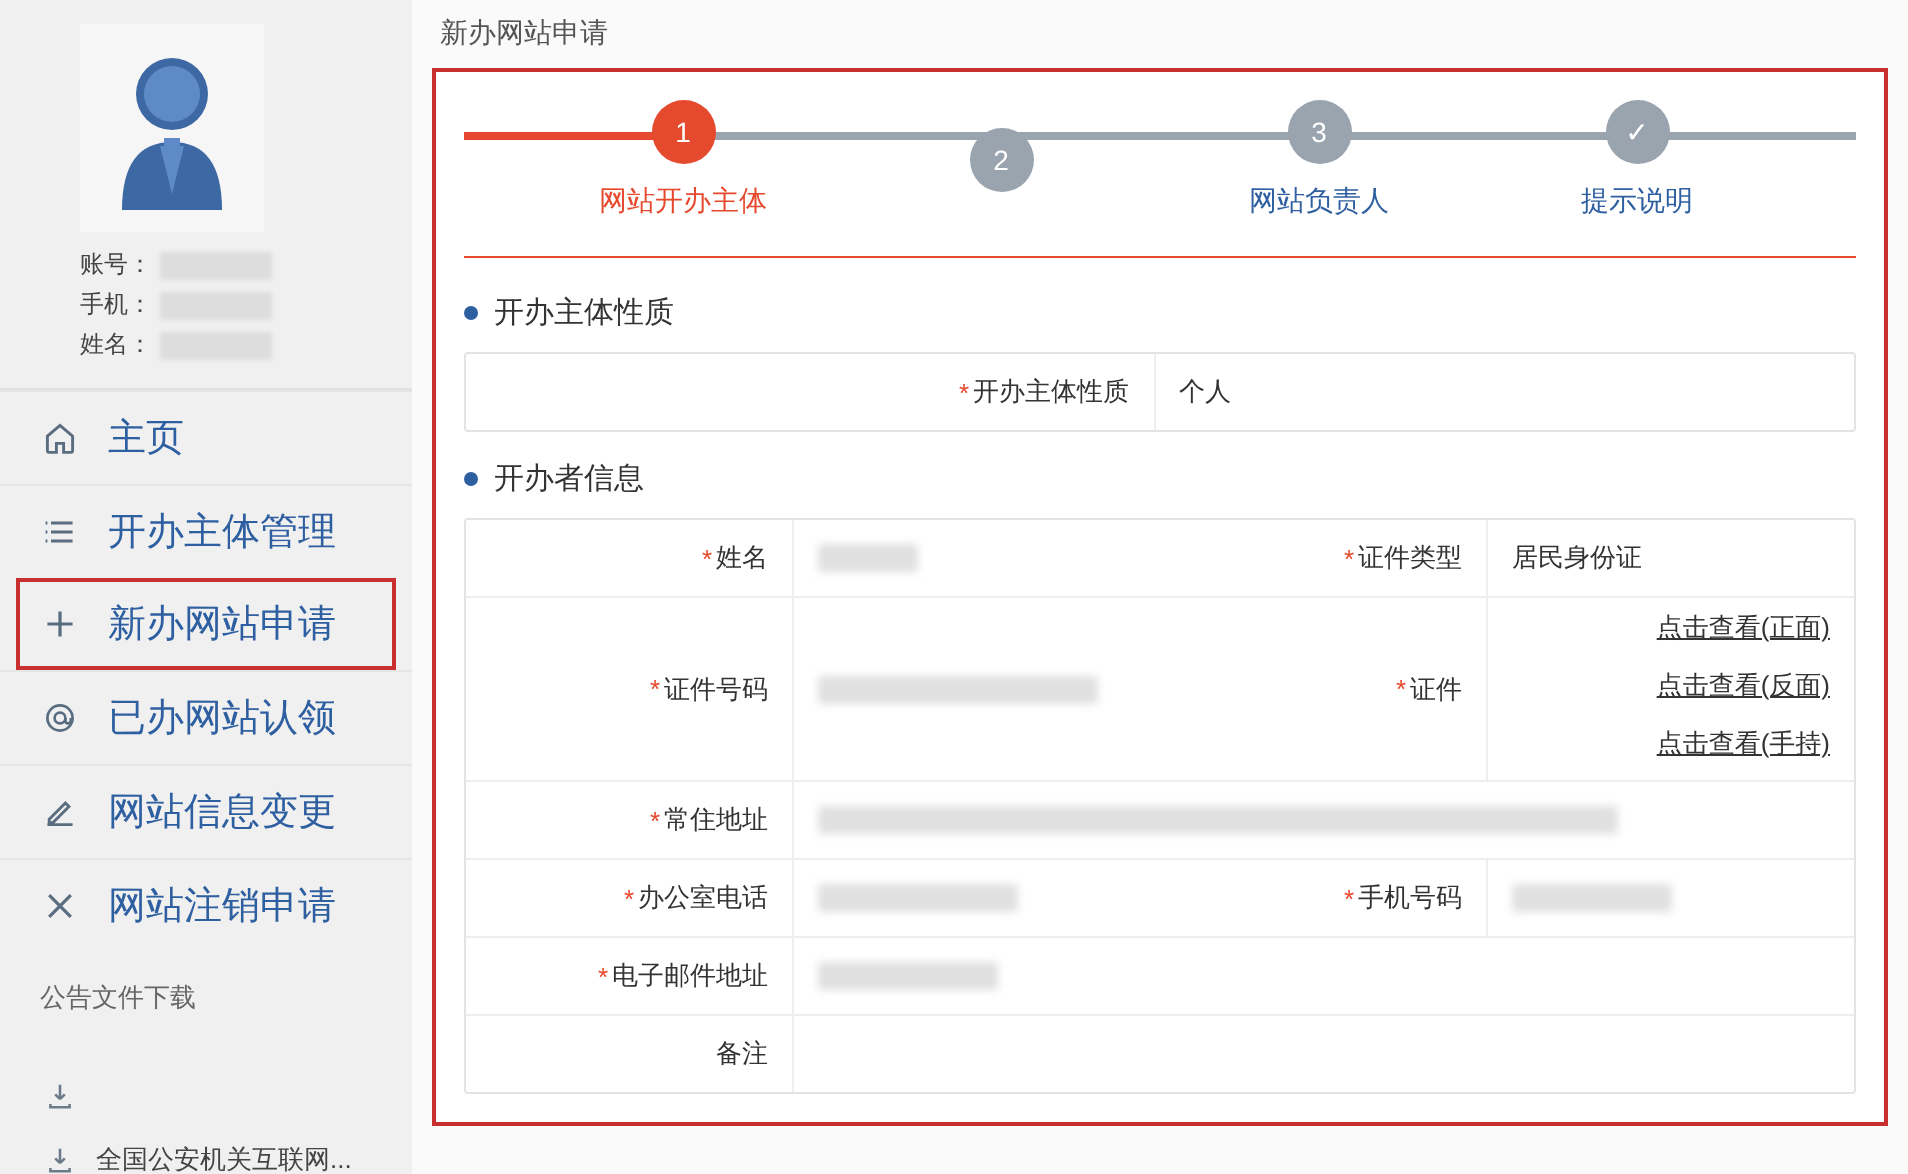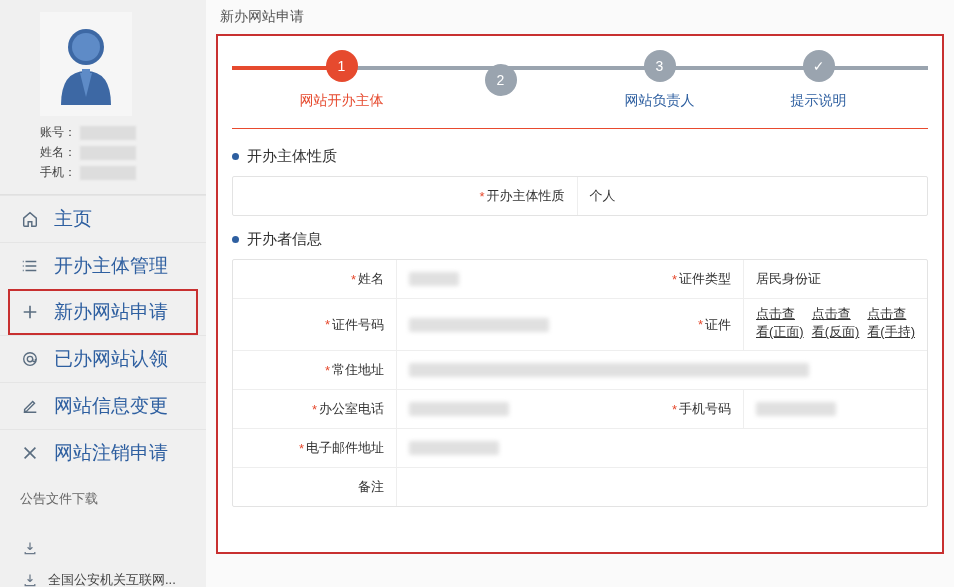"姓名：" div { order: before "手机：" -> after "手机：" }
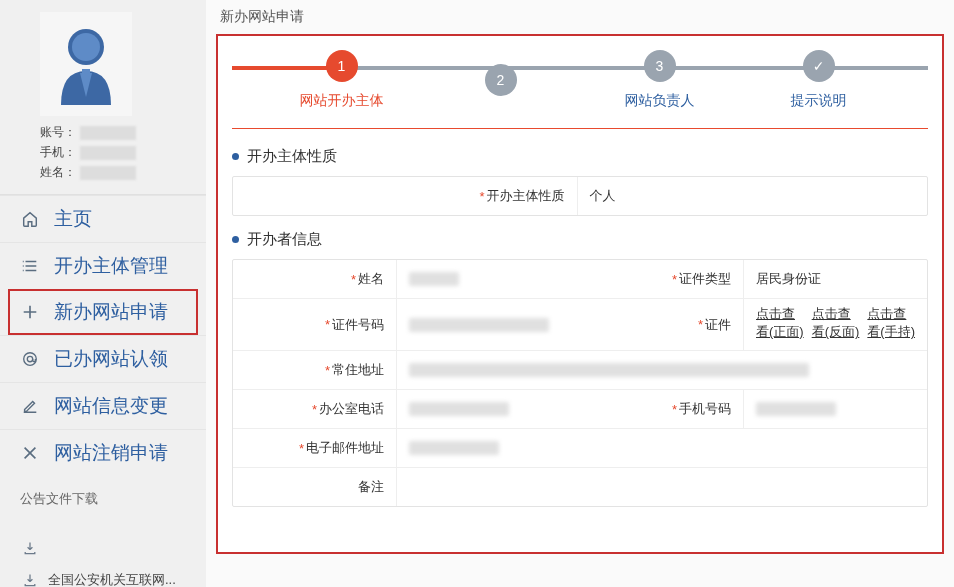"点击查看(正面)" div.form-cell-value { flex-direction: none -> column }
